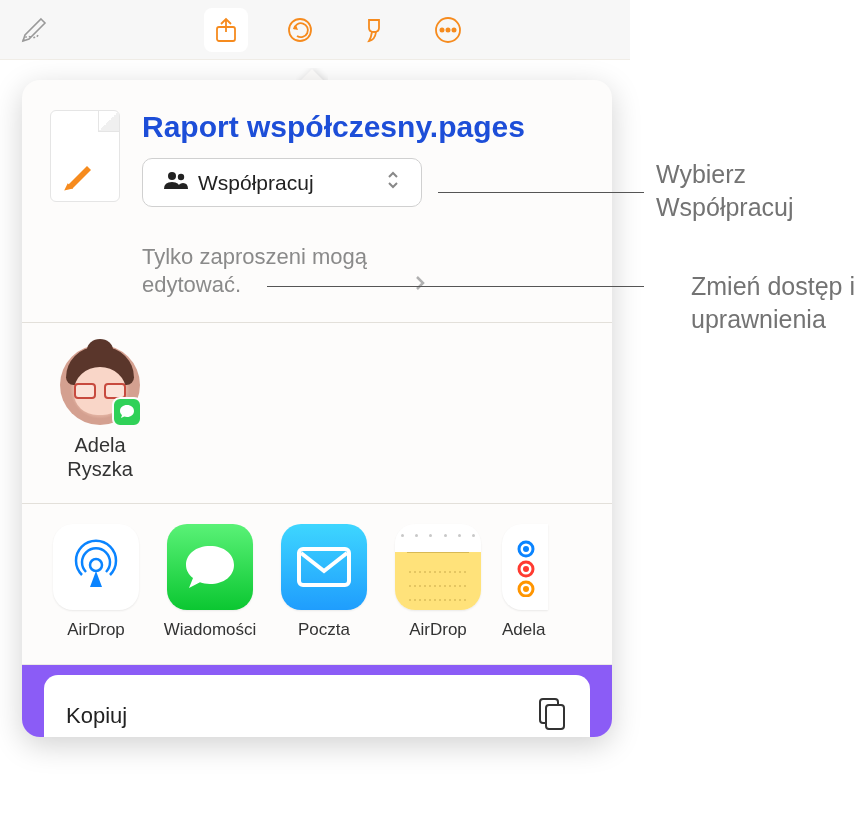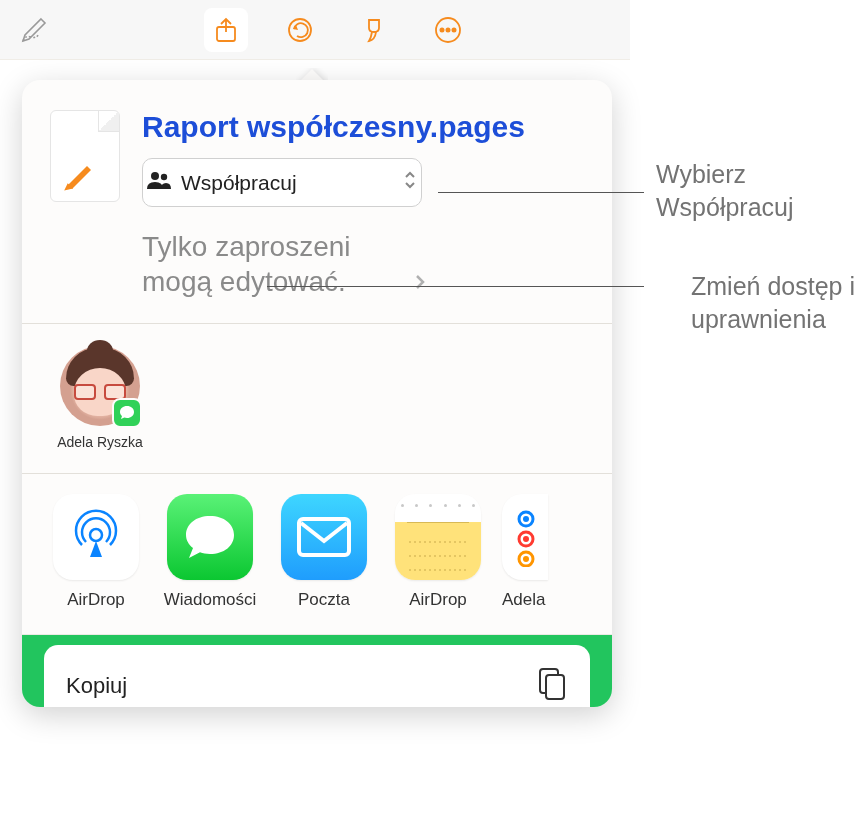"Współpracuj" .collab-select { padding: 10px 4px -> 10px 21px }
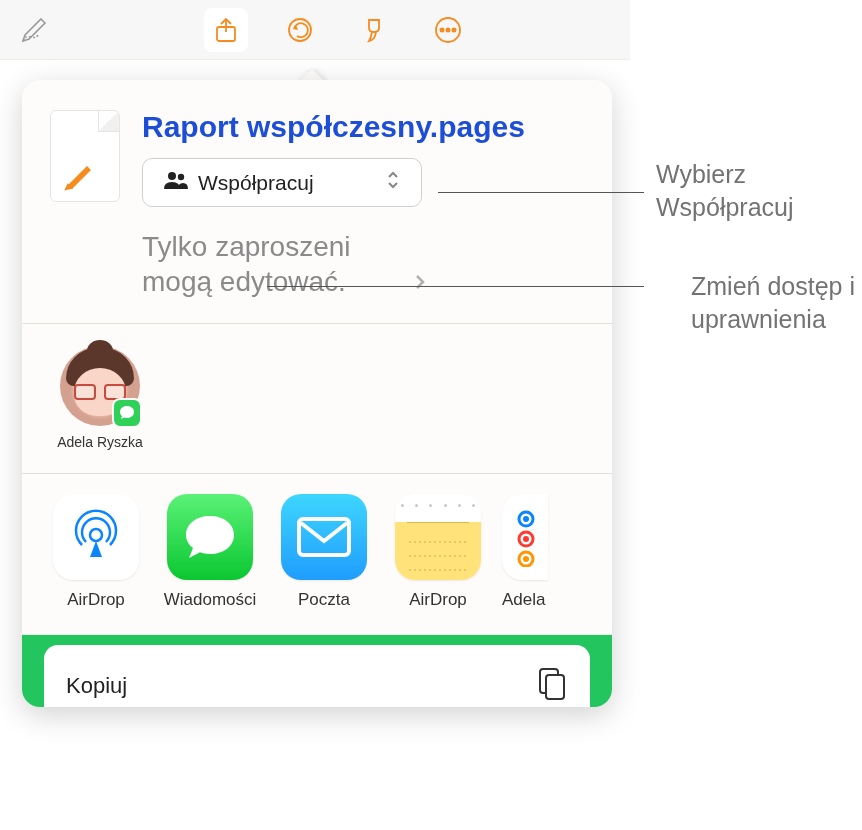"Tylko zaproszeni mogą edytować." .permissions-row { font-size: 28px -> 22px; margin-top: 22px -> 36px }
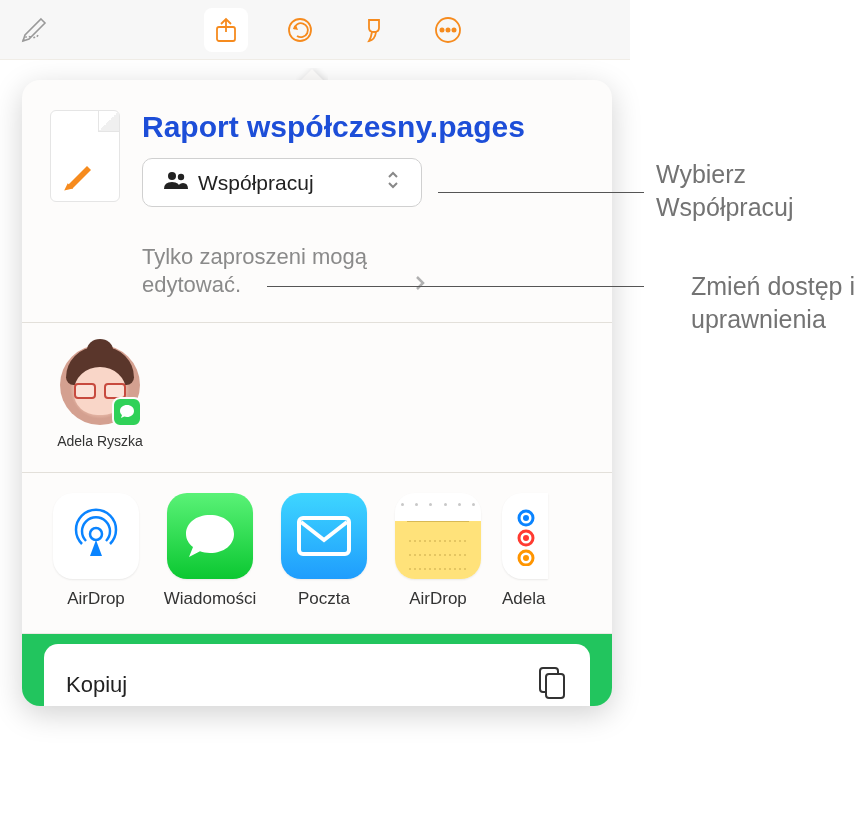"Adela Ryszka" .contact-name { font-size: 14px -> 20px }
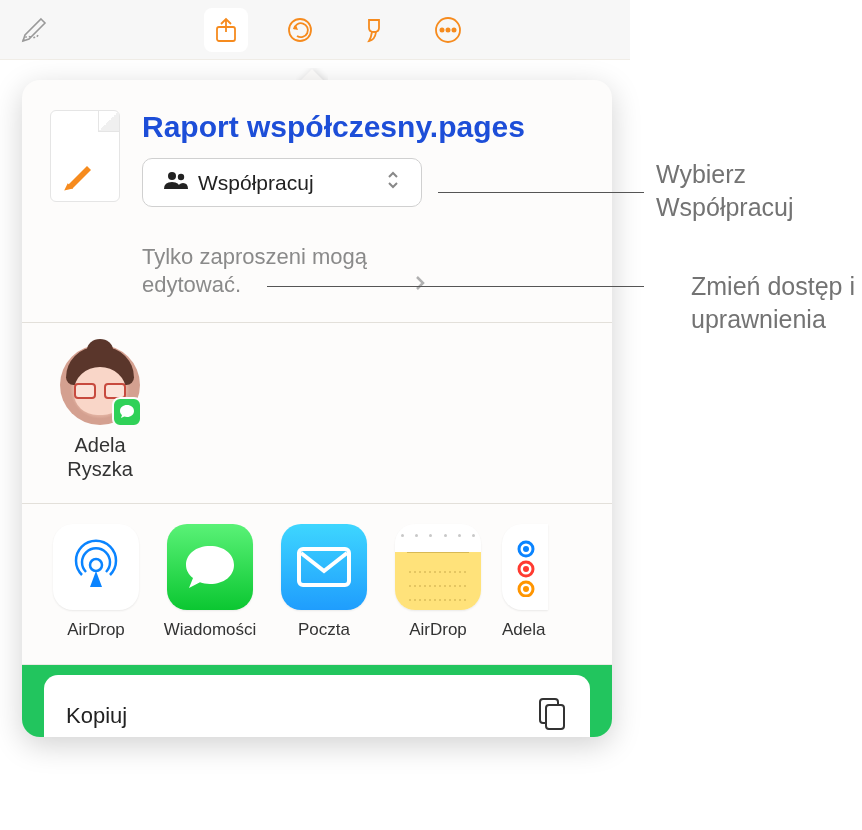"Kopiuj" .actions-section { background: #22c55e -> #8b5cf6 }
